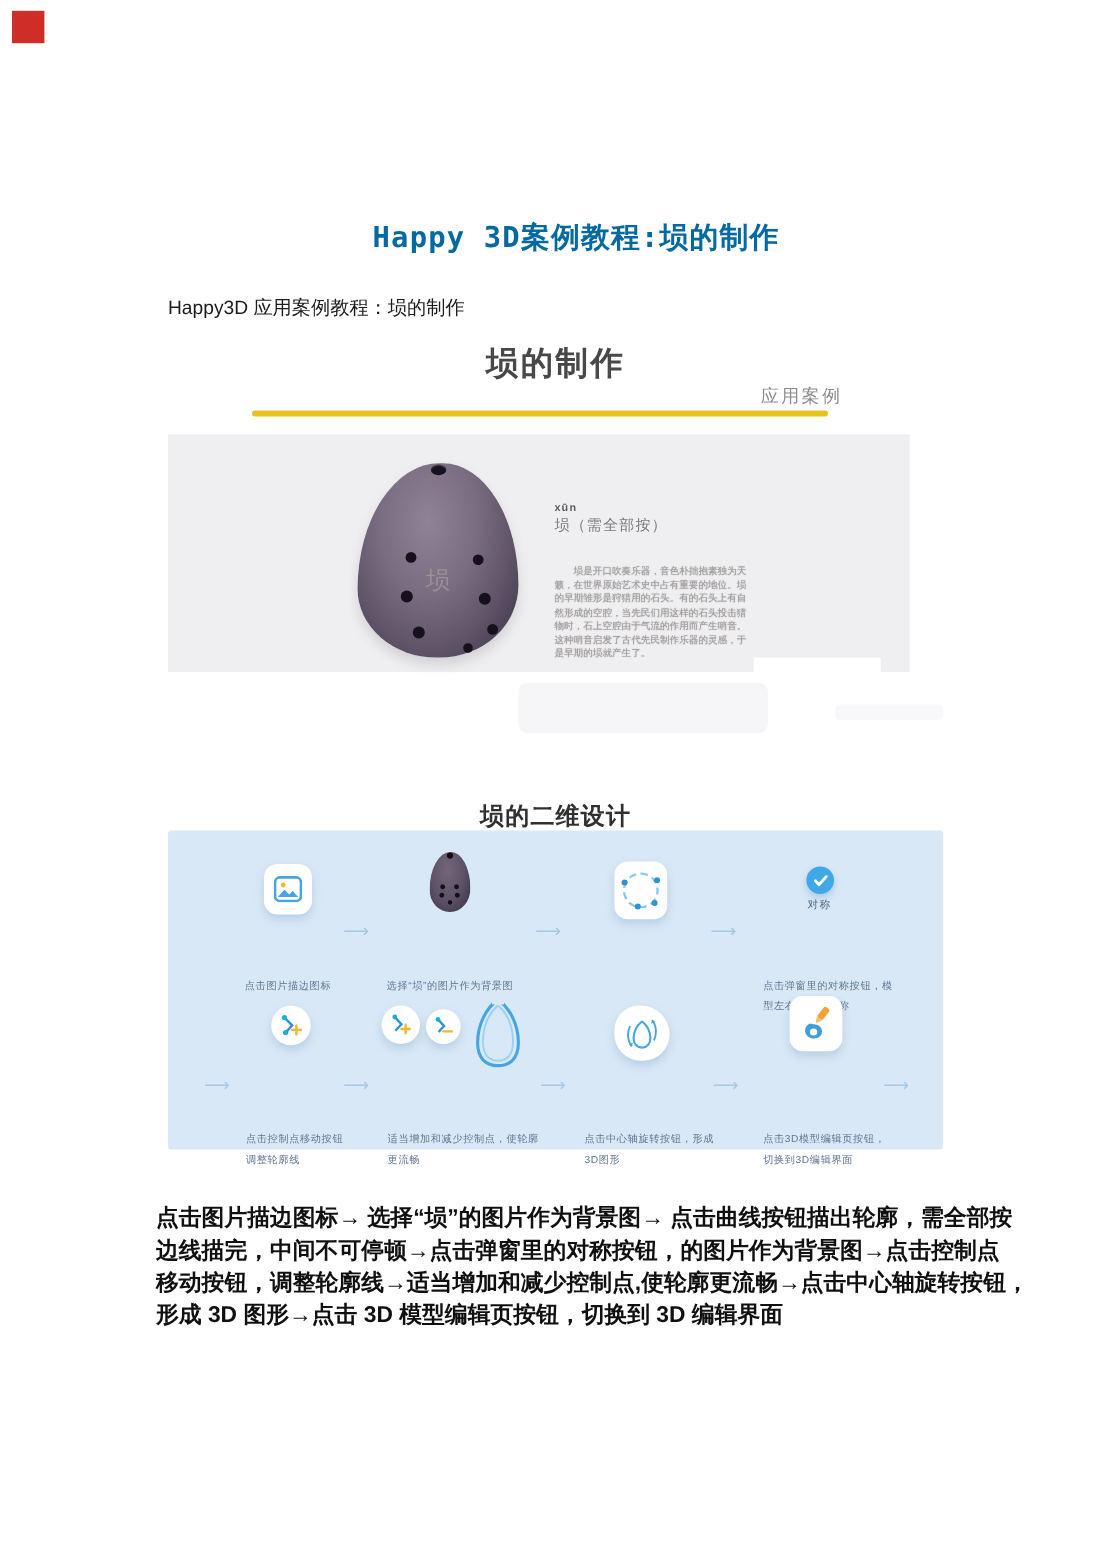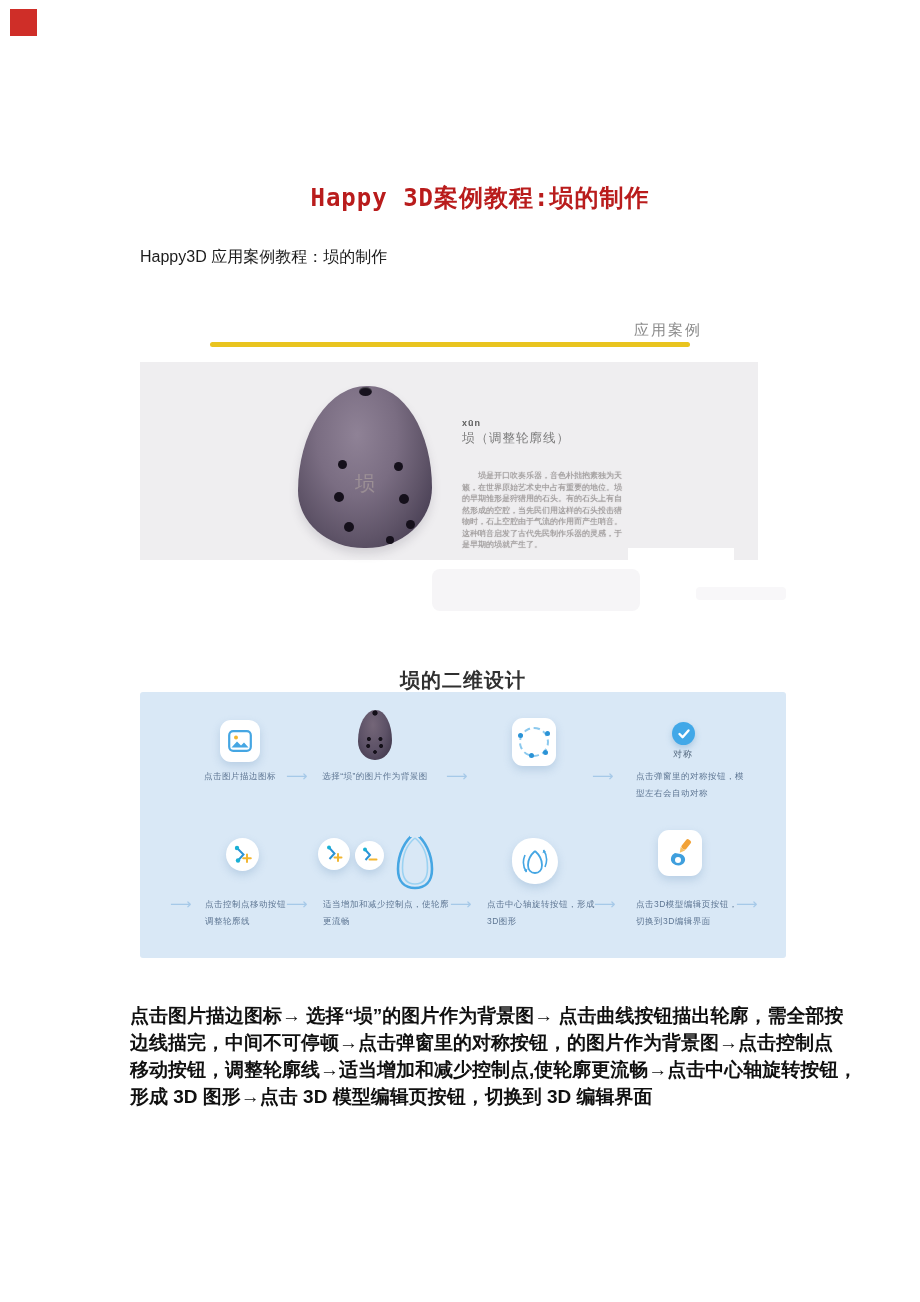"Happy 3D案例教程:埙的制作" .doc-title { color: #b91c1c -> #0369a1 }
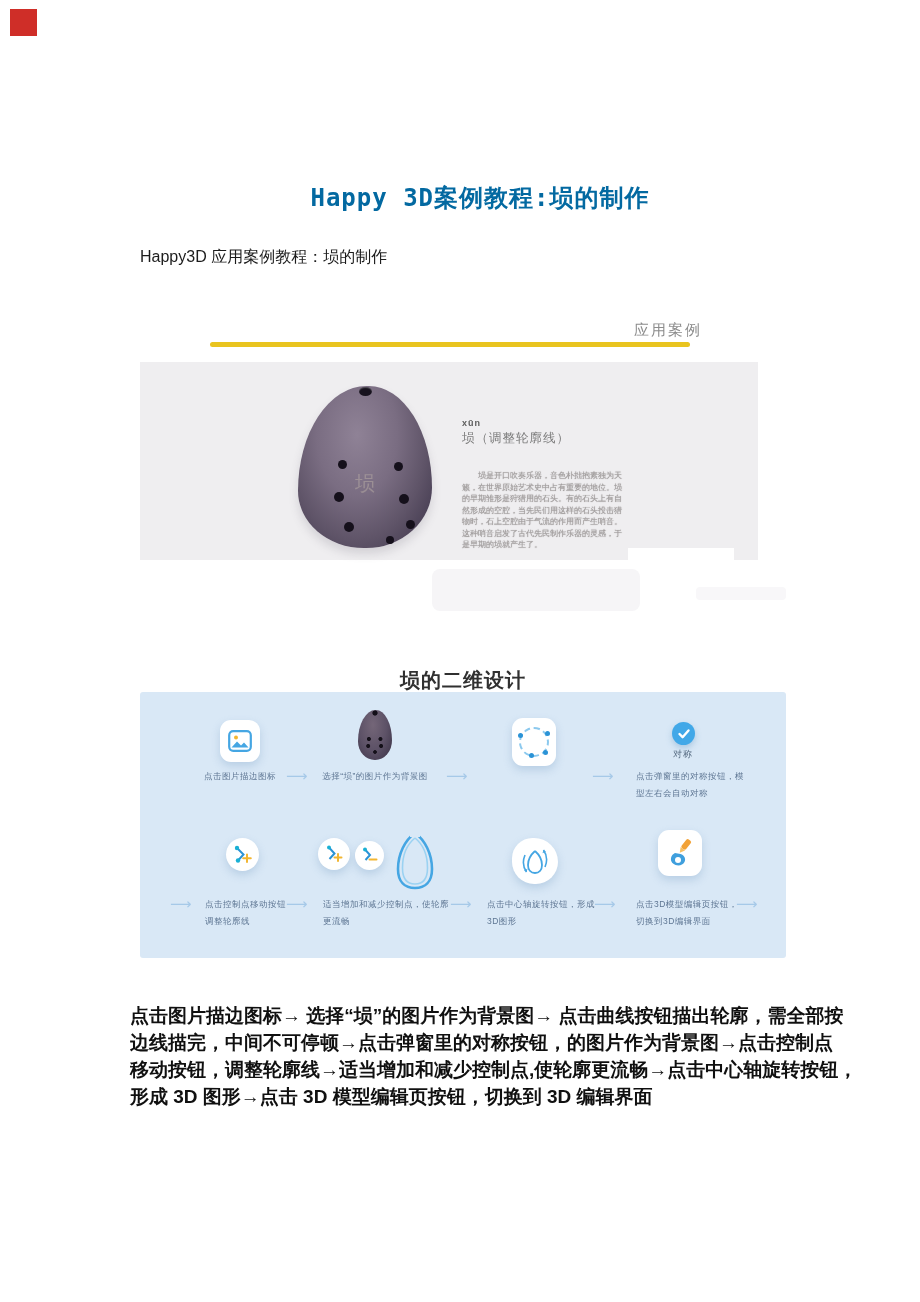"埙的制作" div.banner-title { html: none -> <div>埙的制作</div> }
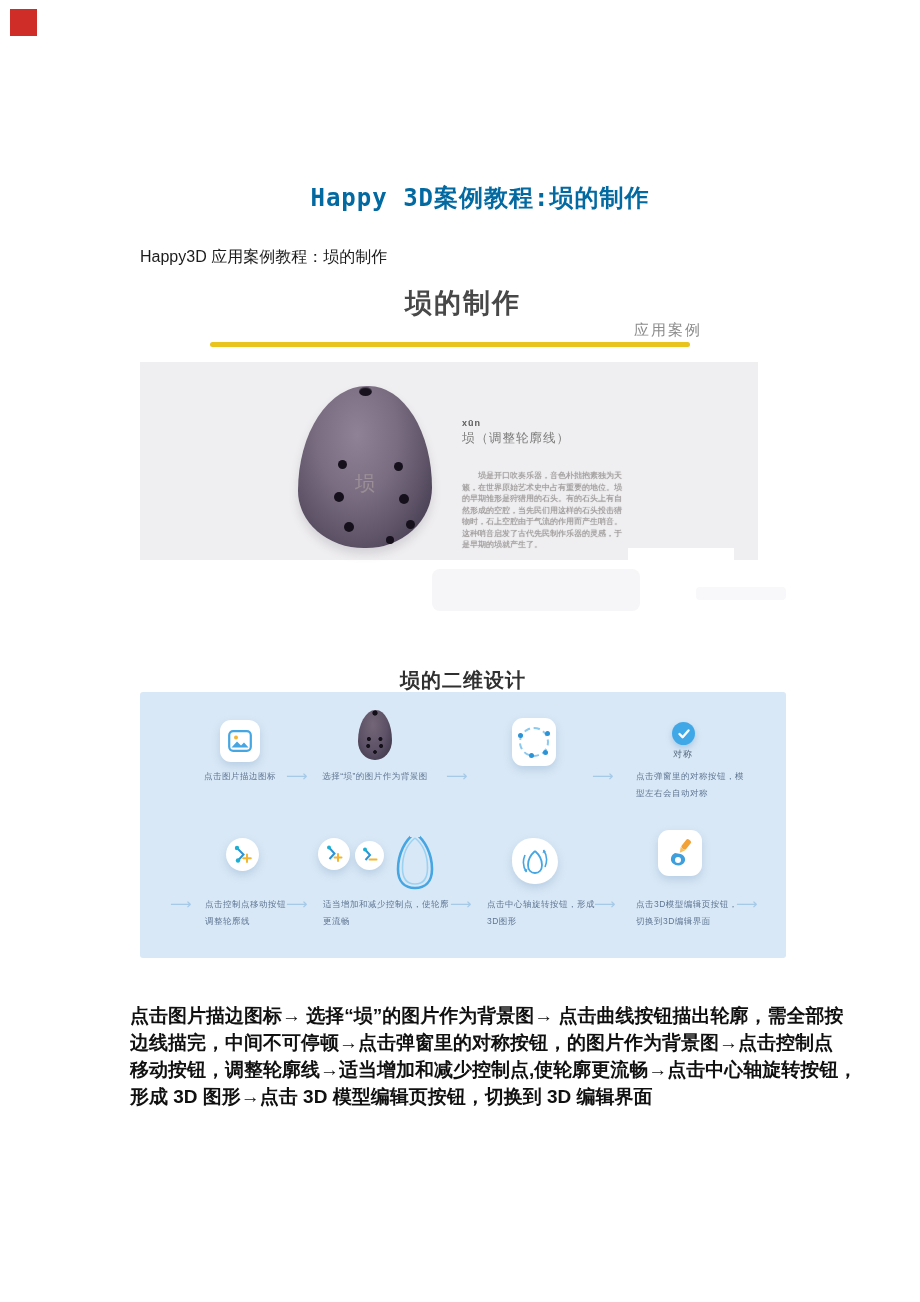"埙（调整轮廓线）" div.xun-name { text: 调整轮廓线 -> 需全部按 }
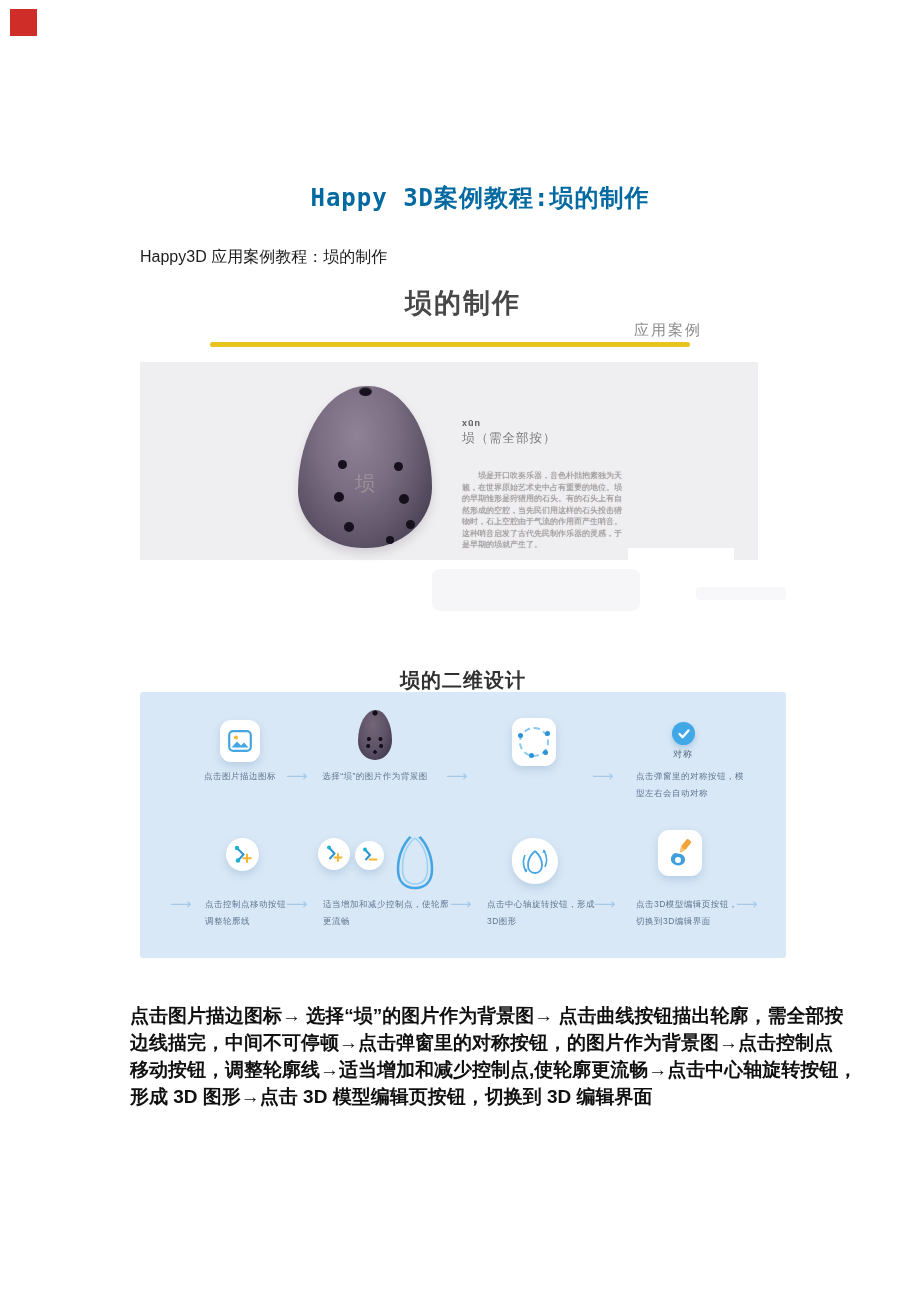"点击图片描边图标" .step-label { margin-top: none -> 45px }
